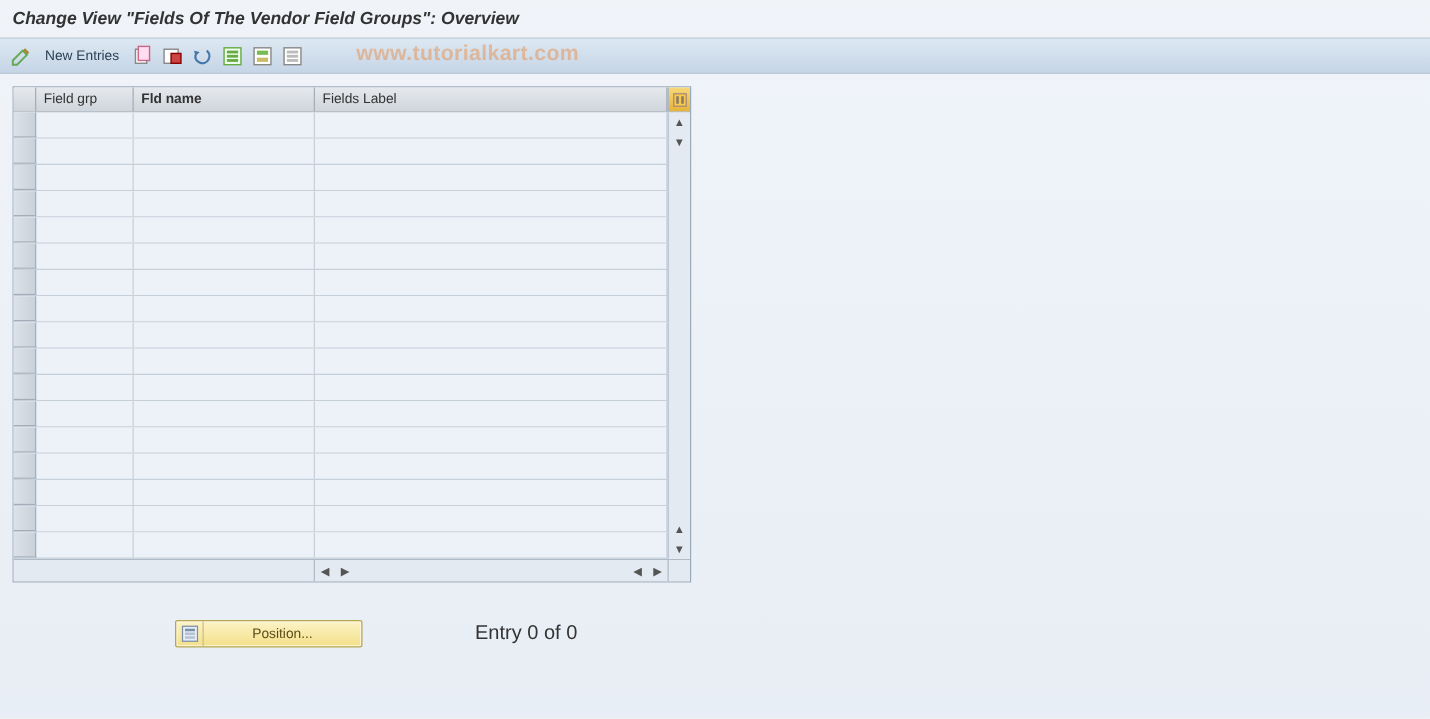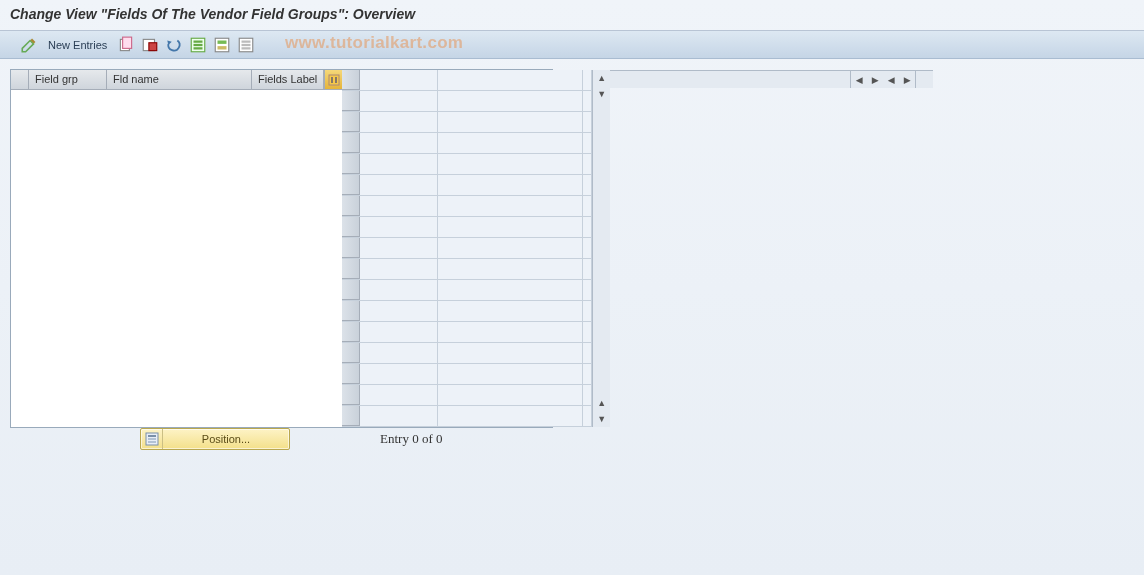"New Entries" .toolbar { padding: 4px 20px -> 4px 8px }
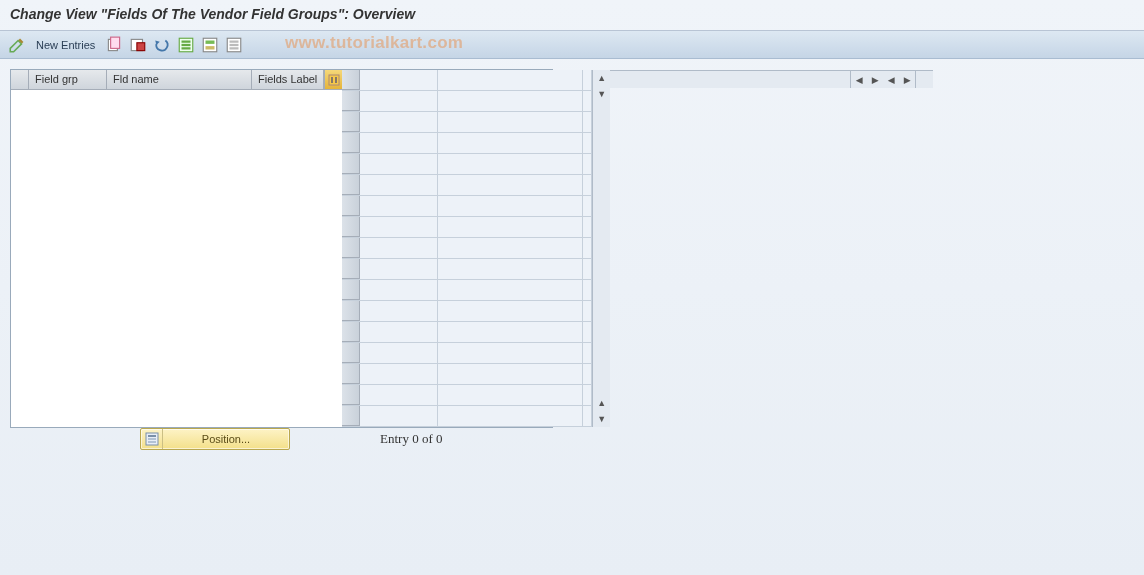"Field grp" .grid-wrapper { flex-direction: none -> column }
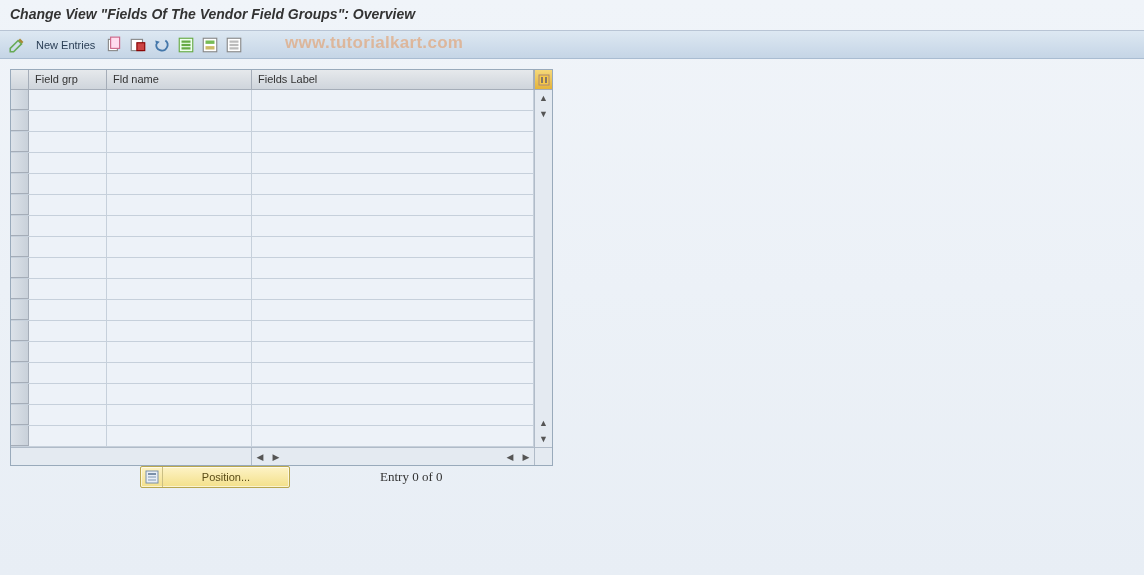"Fld name" .col2 { font-weight: none -> bold }
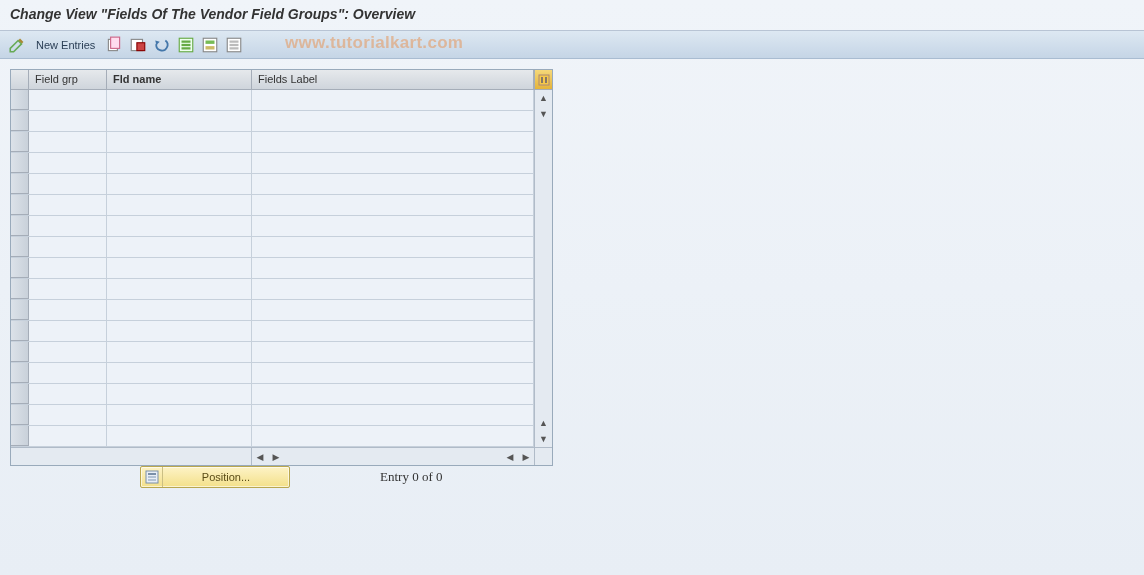"Position..." .footer-row { margin-top: none -> 30px }
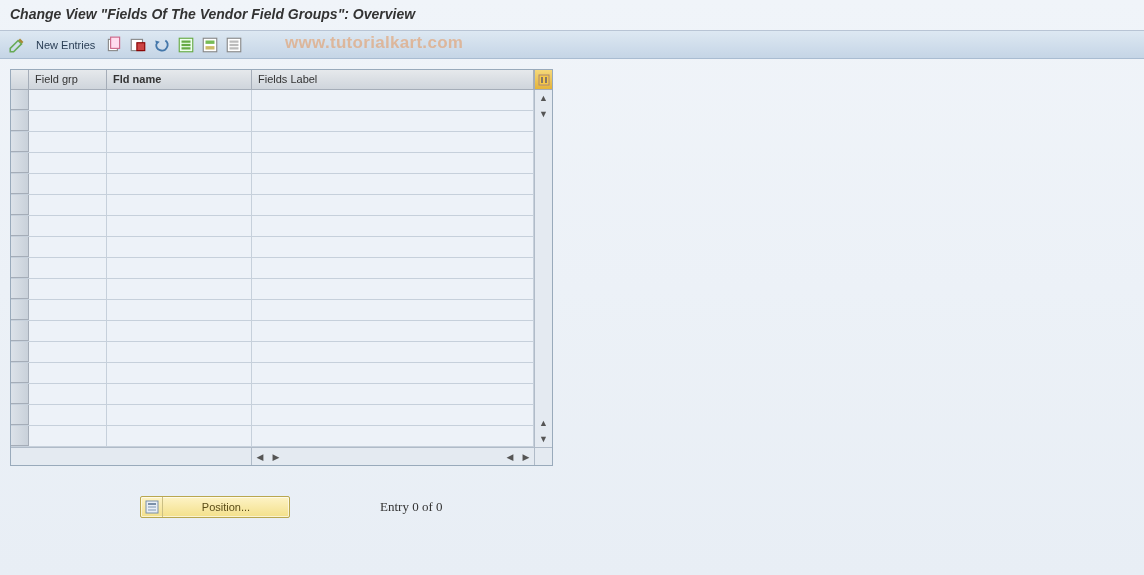"Entry 0 of 0" .entry-text { font-family: Liberation Serif, serif -> none; font-size: 13px -> 16px }
